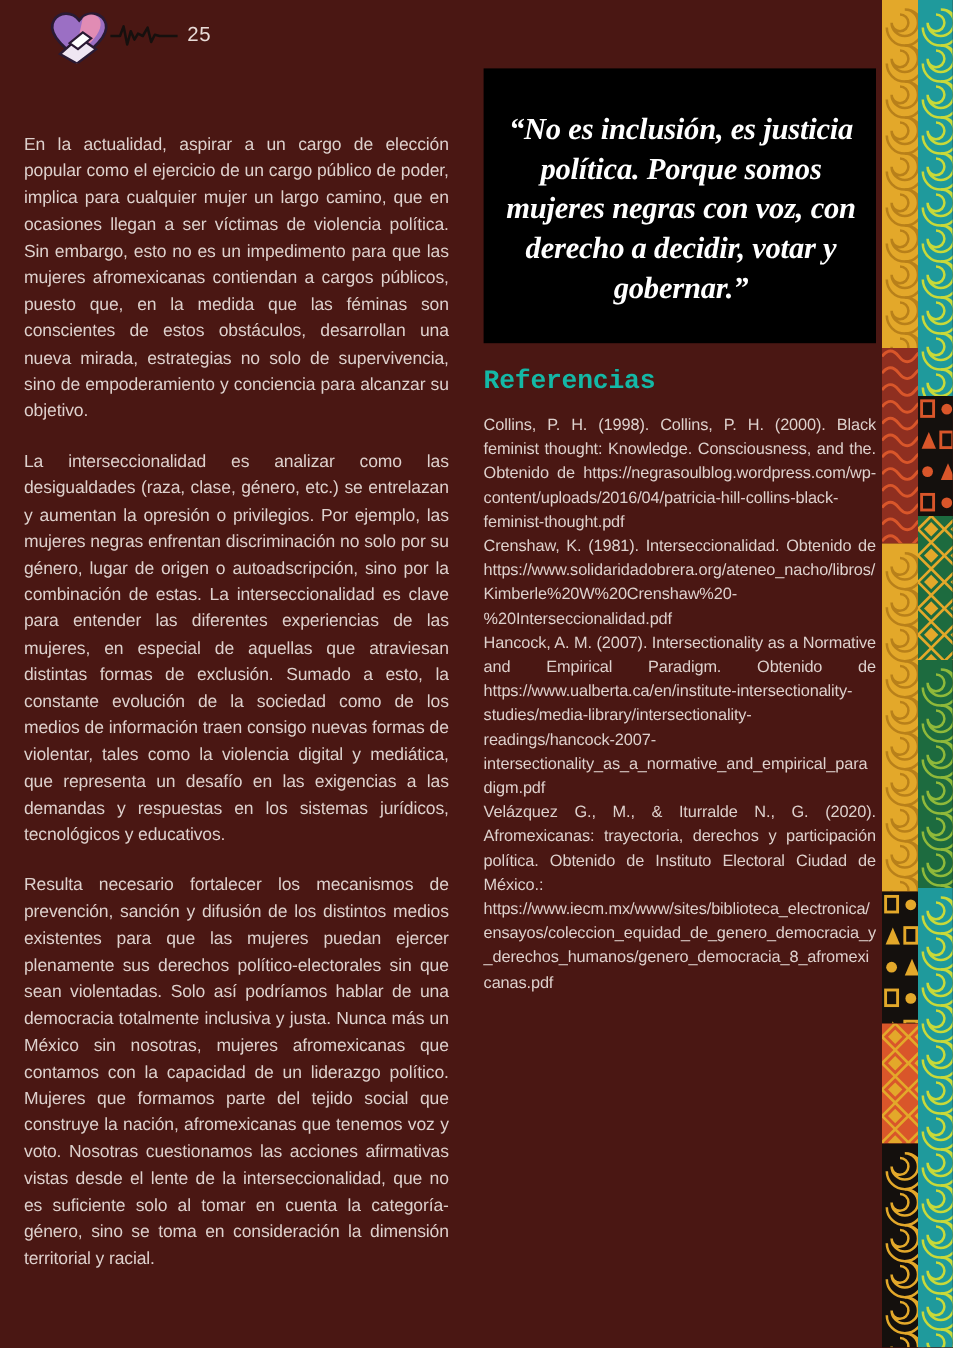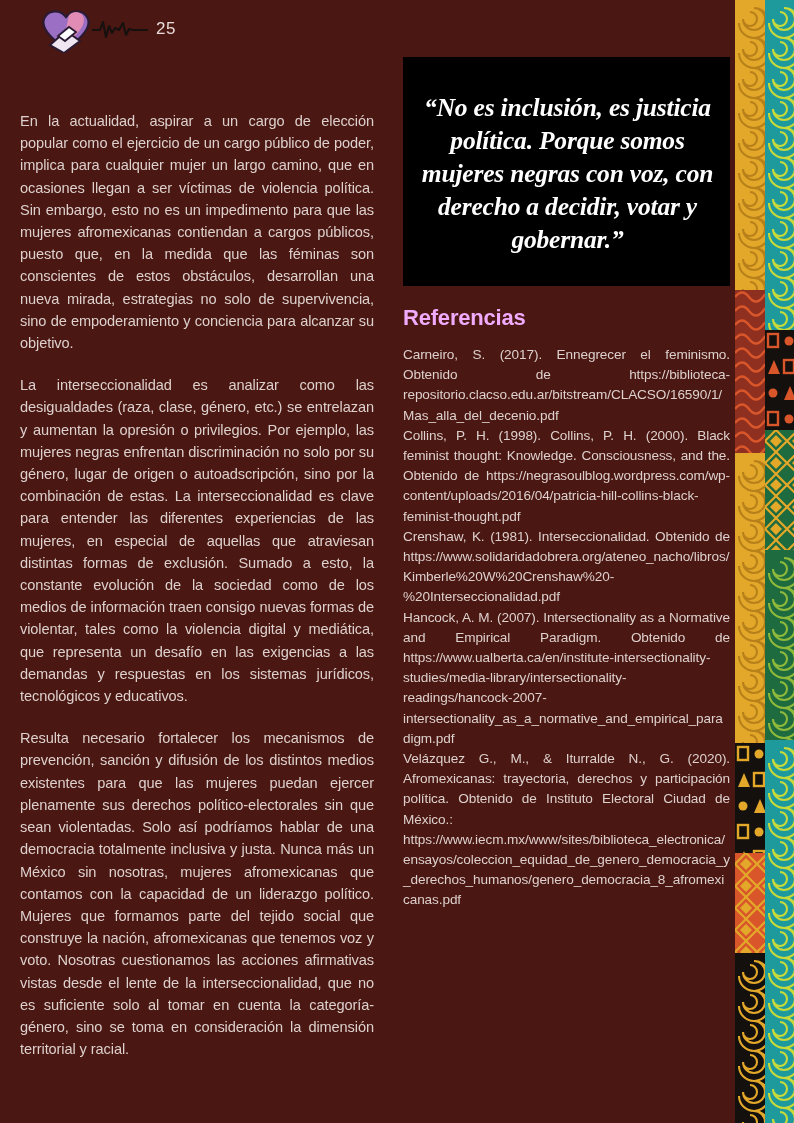"Referencias" .ref-heading { color: #f0abfc -> #14b8a6; font-family: Liberation Sans, sans-serif -> Liberation Mono, monospace }
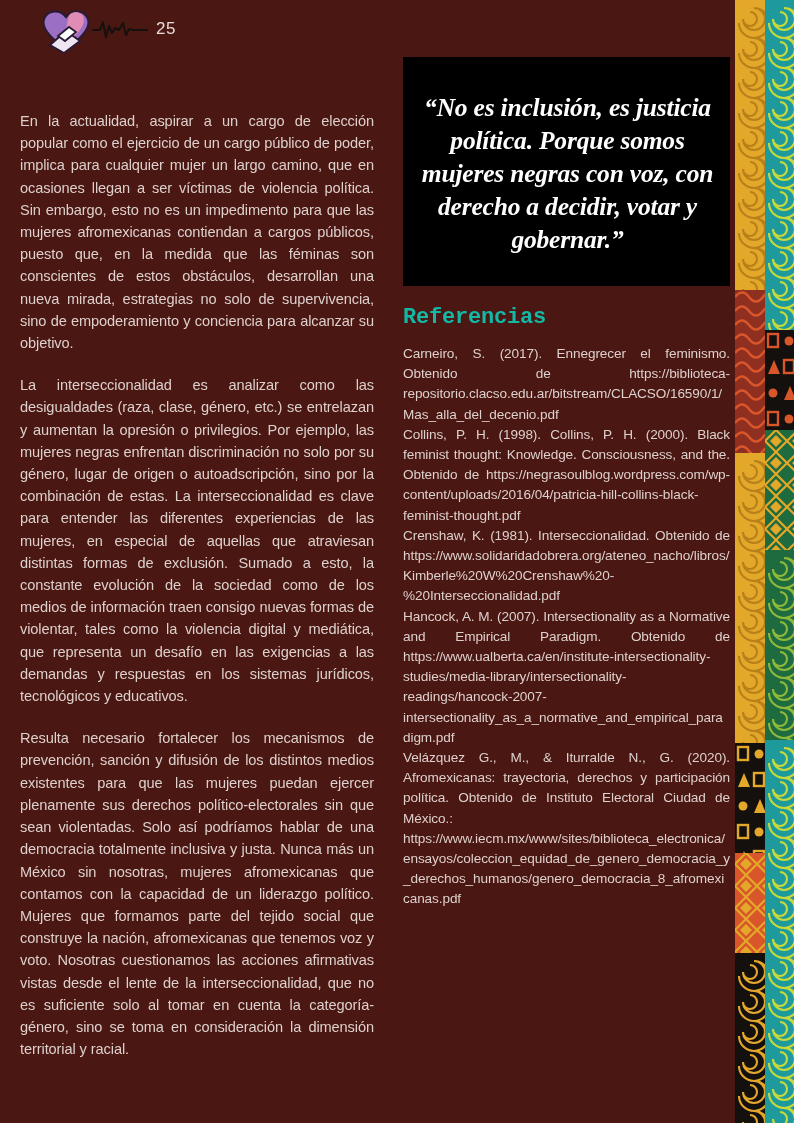"Carneiro, S. (2017). Ennegrecer el" p.ref-item { html: <p>Carneiro, S. (2017). Ennegrecer el feminismo. Obtenido de https://biblioteca-repositorio.clacso.edu.ar/bitstream/CLACSO/16590/1/Mas_alla_del_decenio.pdf</p> -> none }
